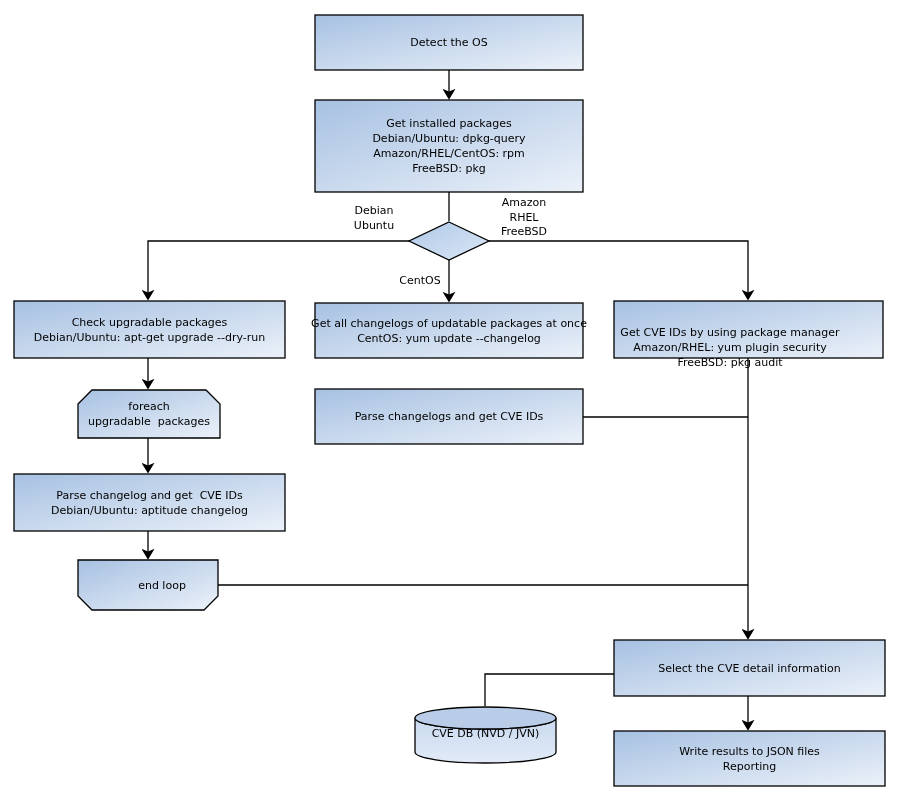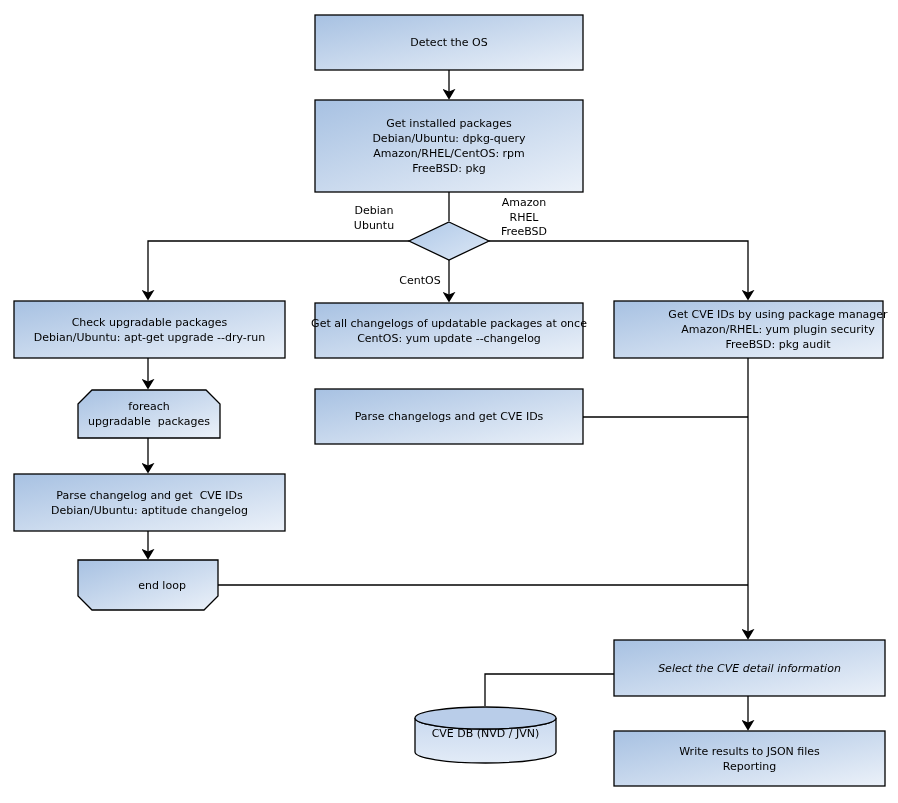"Get CVE IDs by using" div.lbl { padding-left: 48px -> none; top: 301px -> 319px }
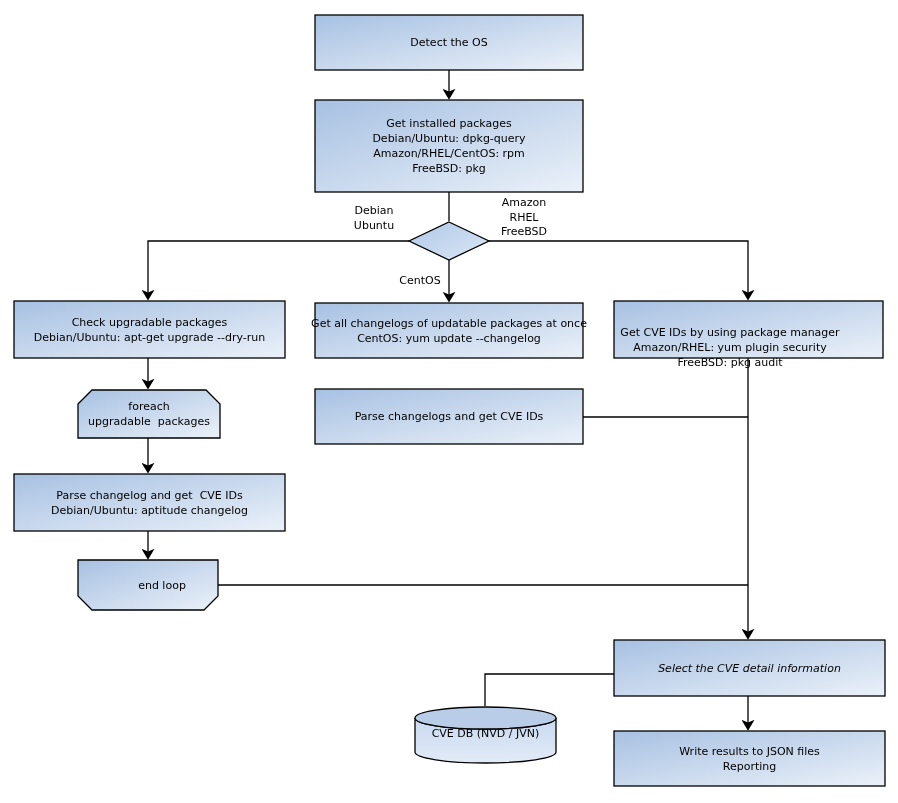"Select the CVE detail information" div.lbl { font-style: italic -> none }
